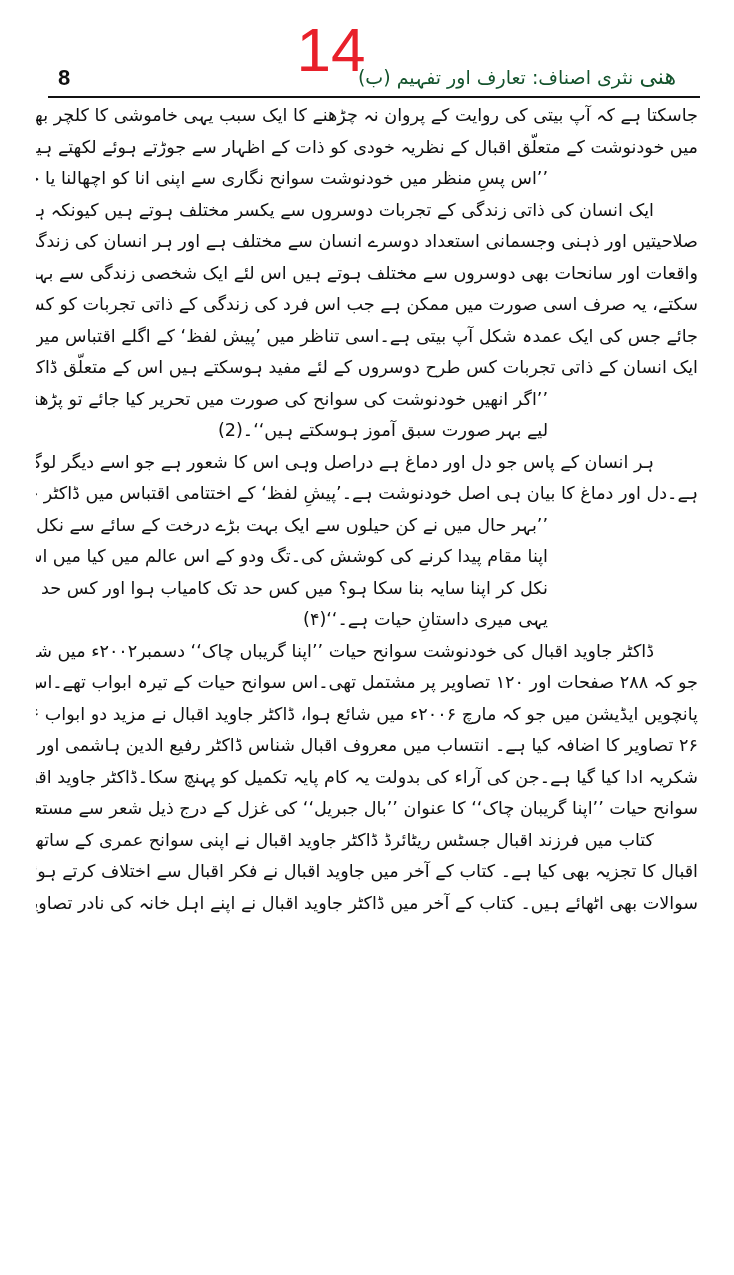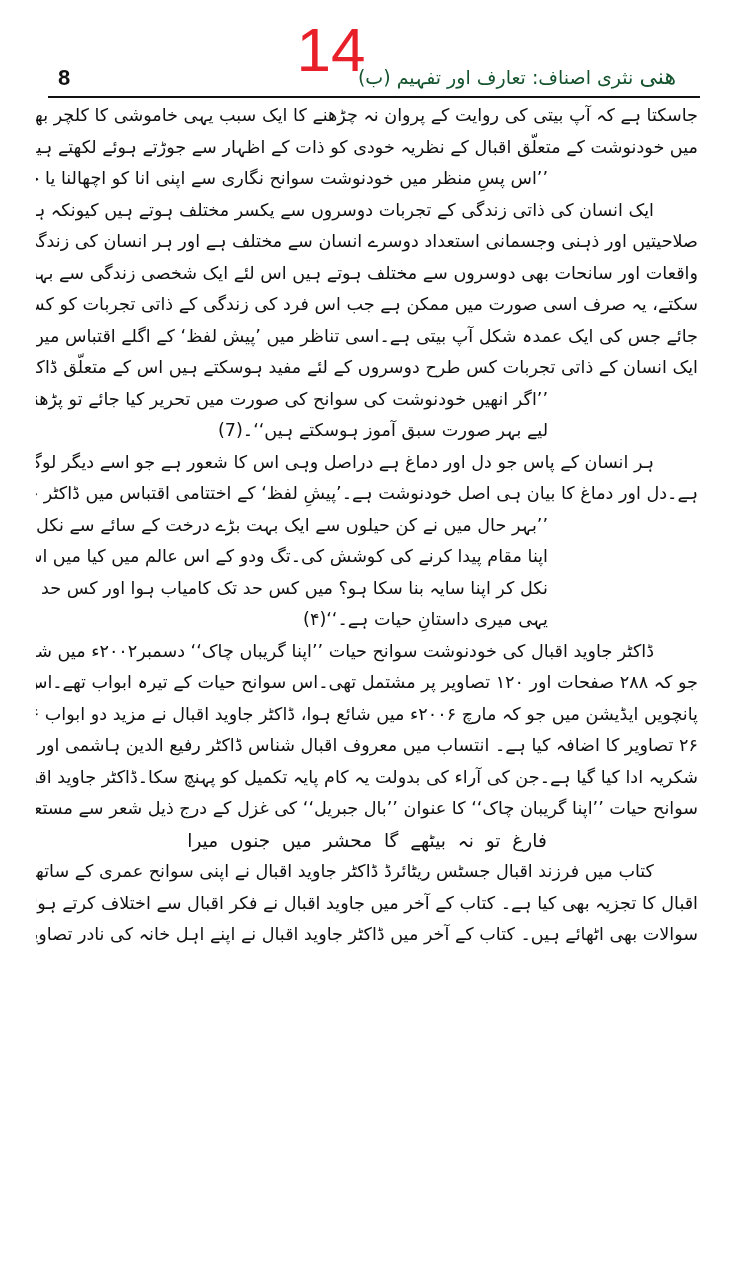"لیے بہر صورت سبق آموز" div.line { text: 7 -> 2 }
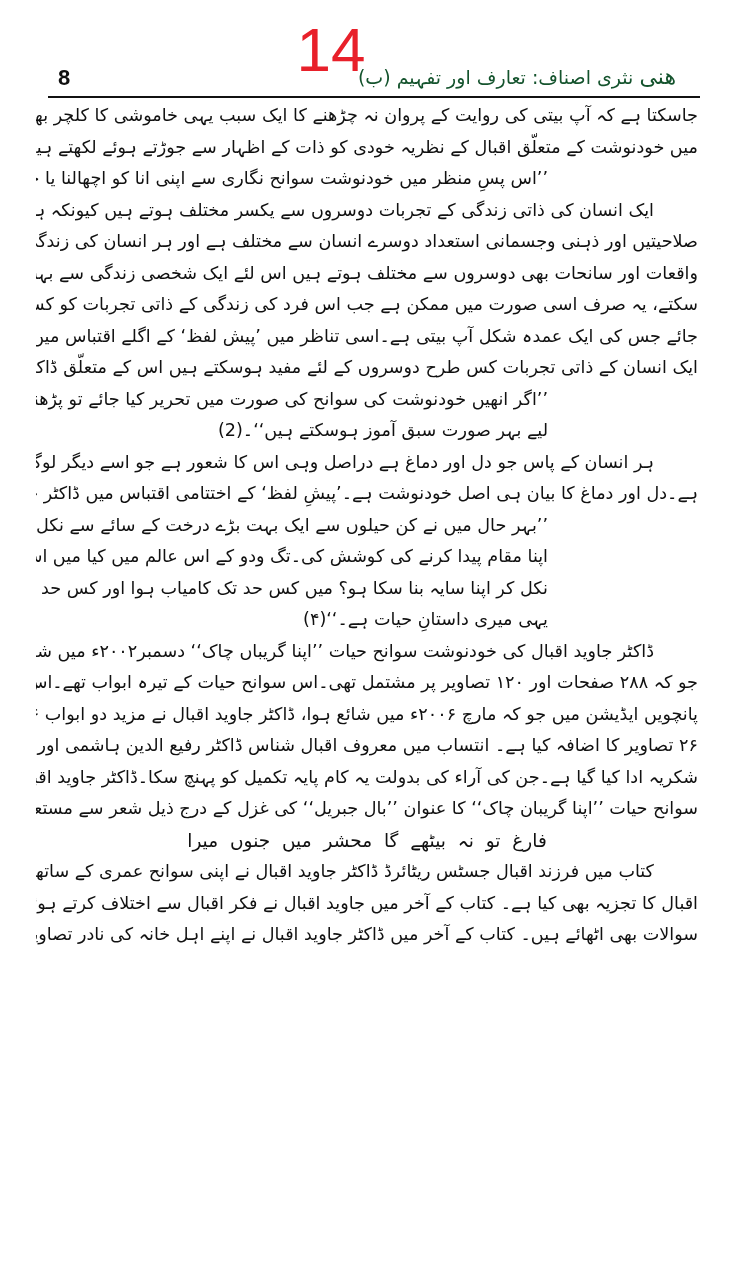"فارغ تو نہ بیٹھے گا" div.line { html: <div>فارغ تو نہ بیٹھے گا محشر میں جنوں میرا</div> -> none }
